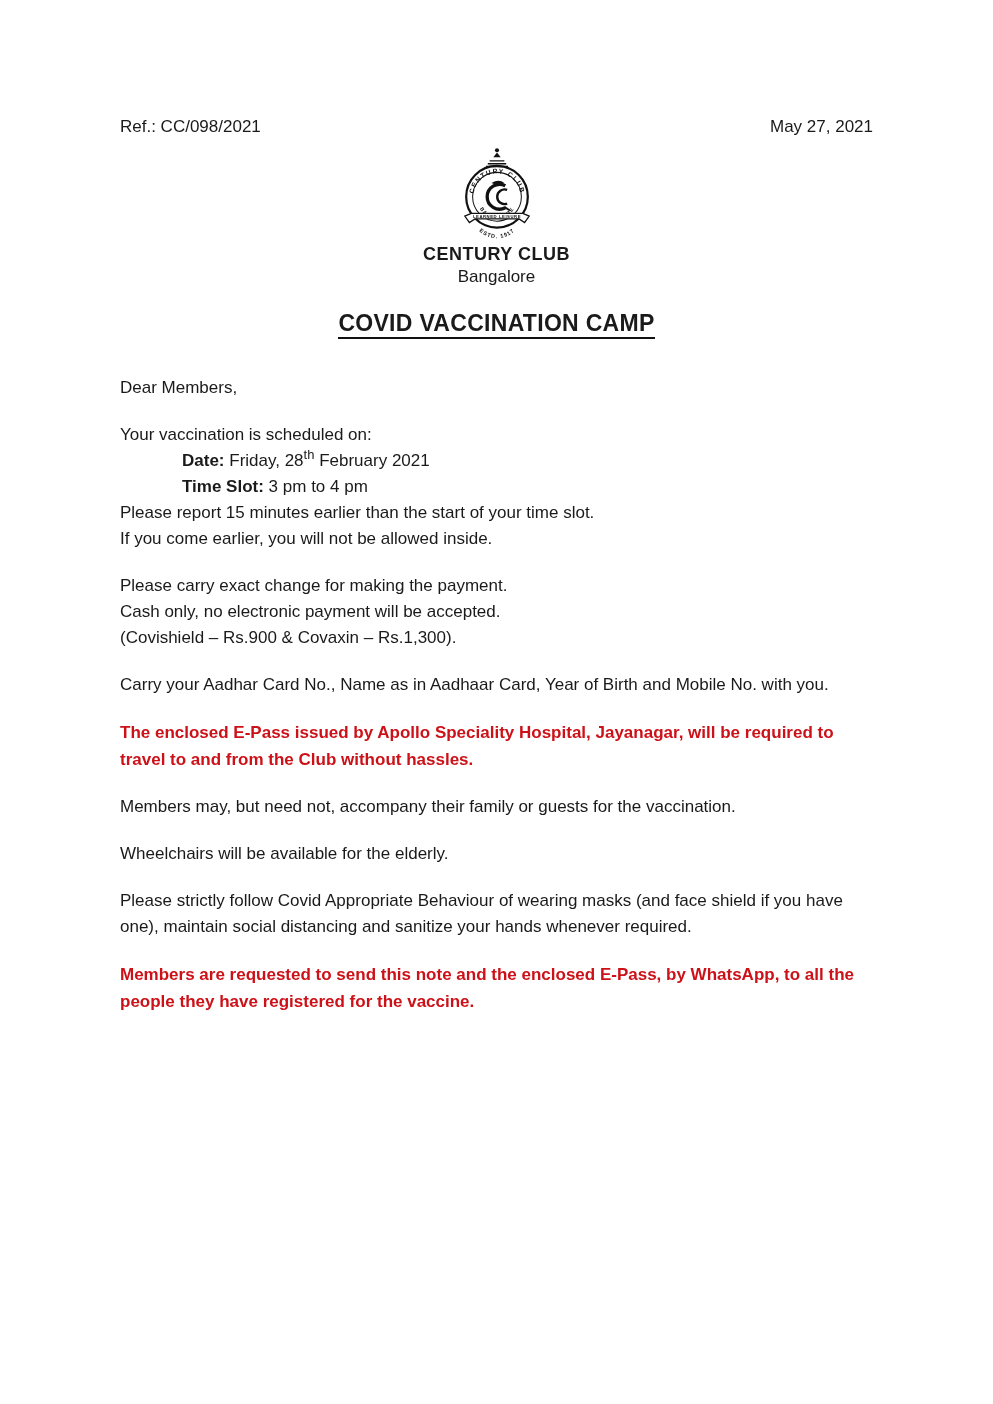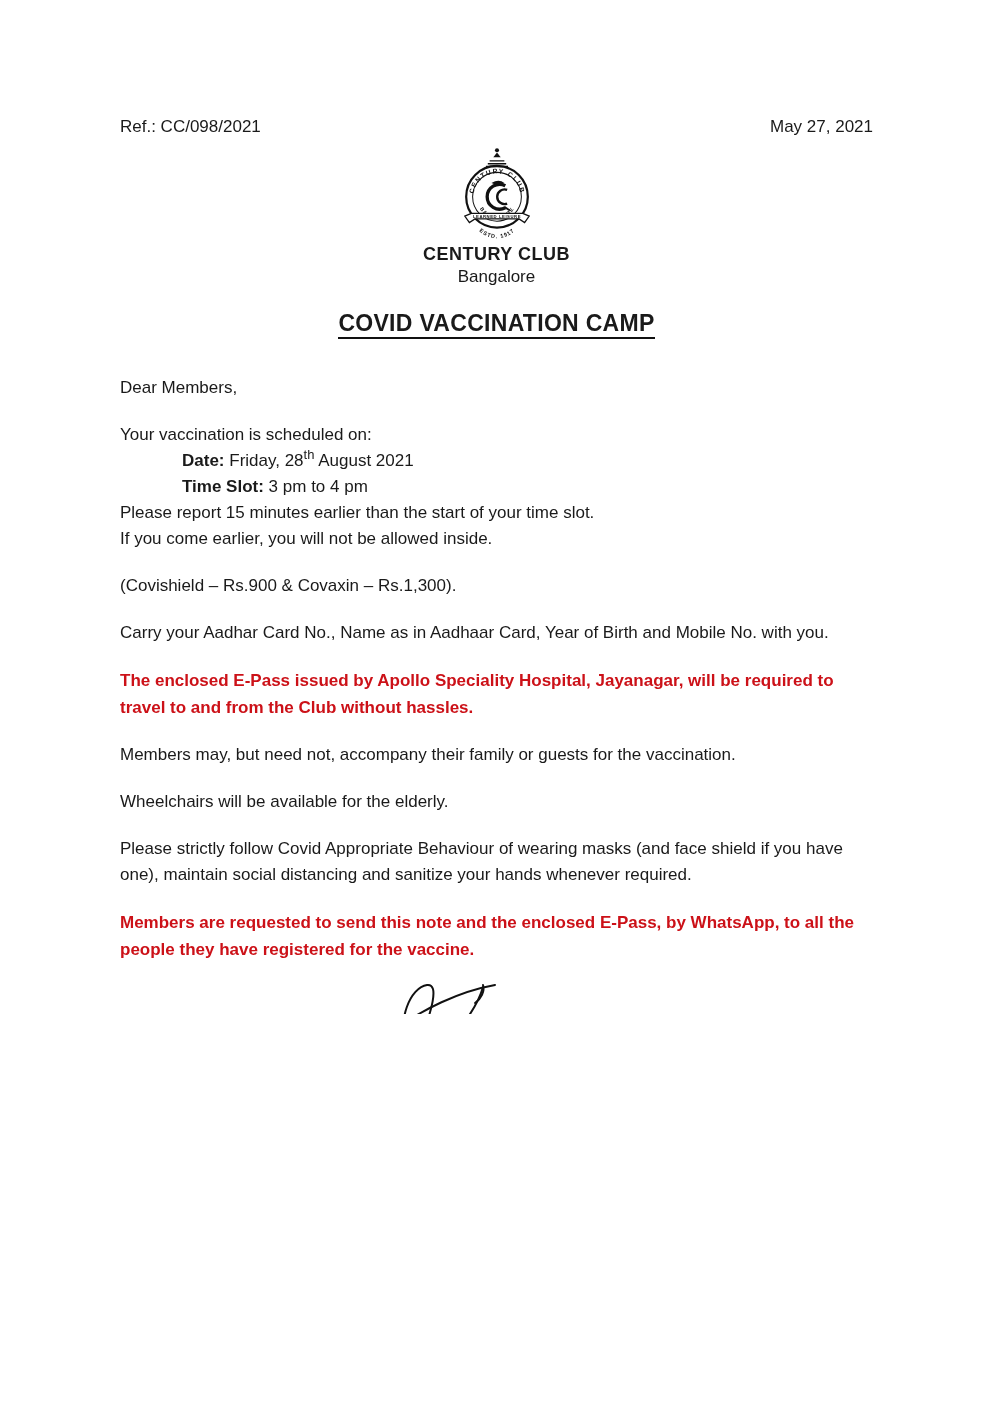"August 2021" span { text: August -> February }
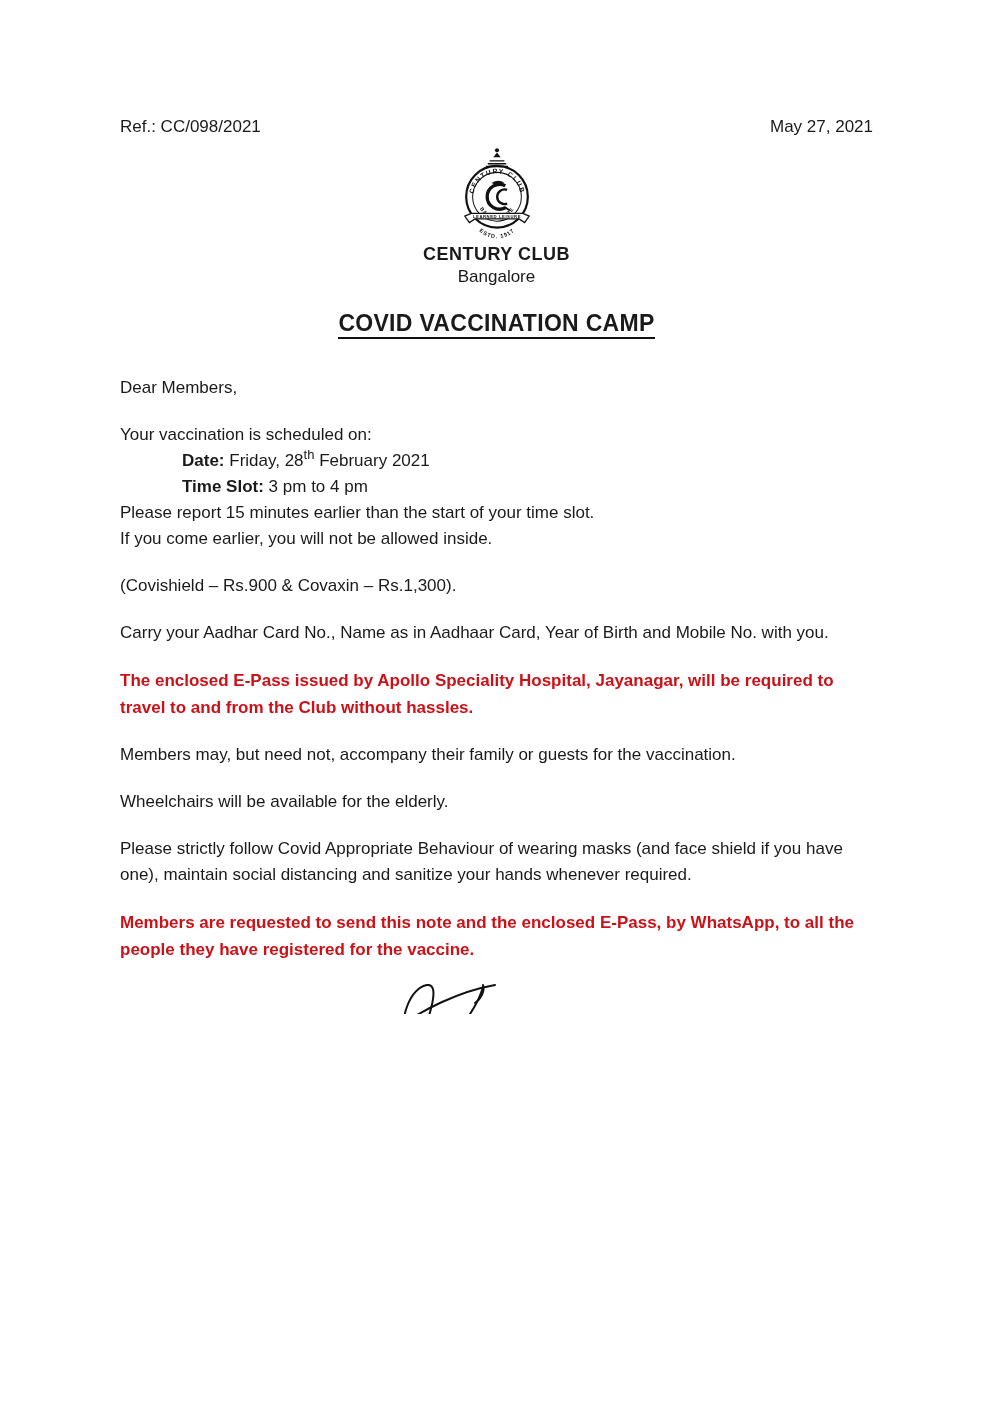"Please carry exact change for" p { html: none -> <p>Please carry exact change for making the payment.</p> }
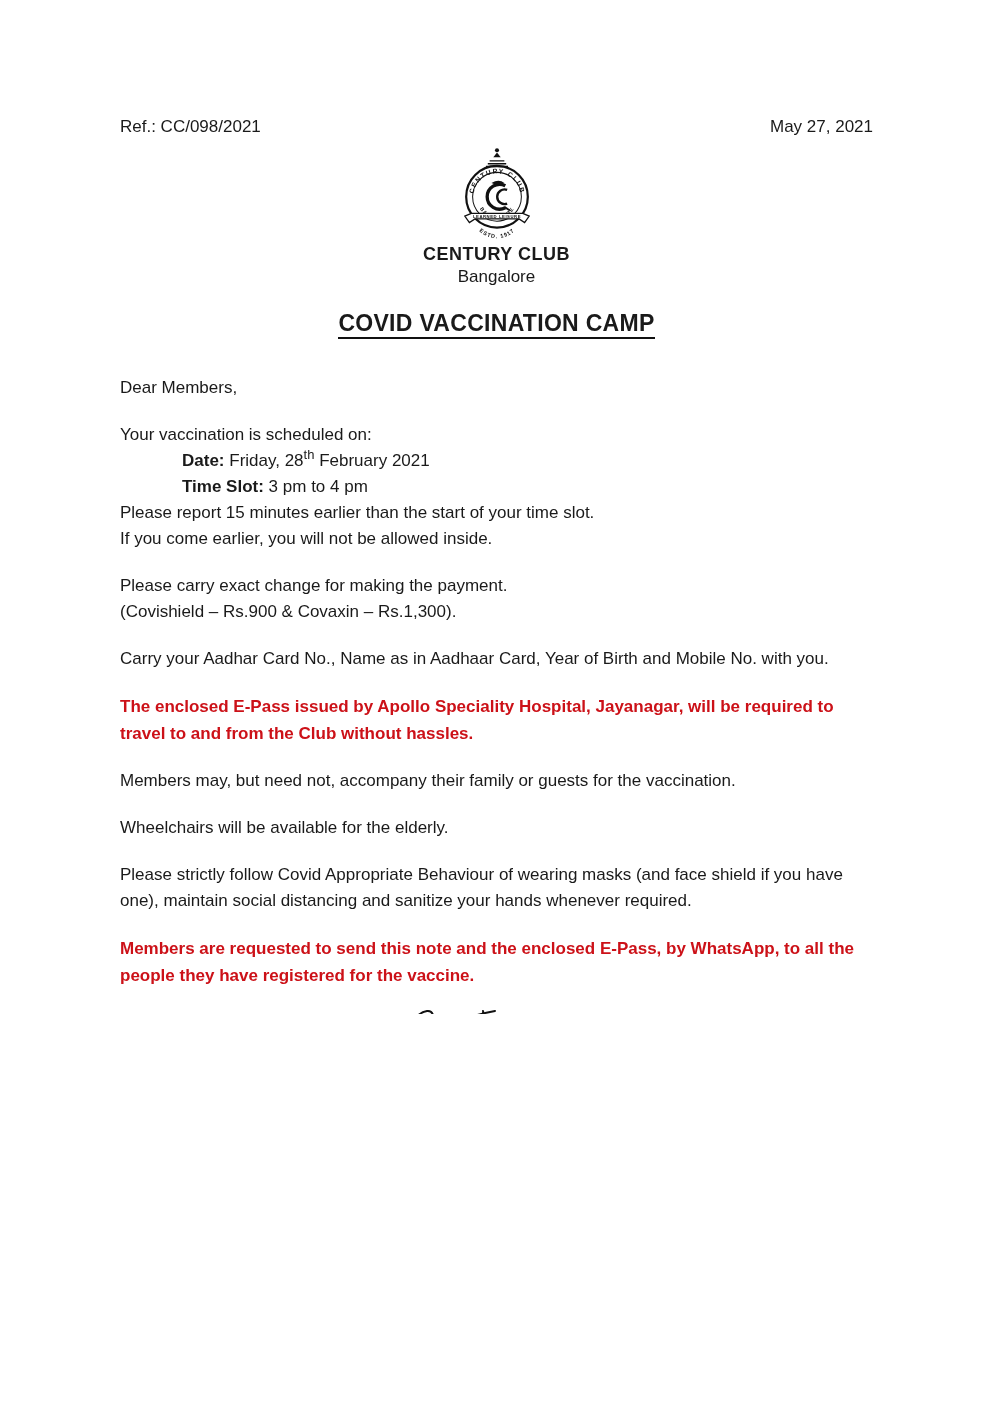"Cash only, no electronic payment" p { html: none -> <p>Cash only, no electronic payment will be accepted.</p> }
